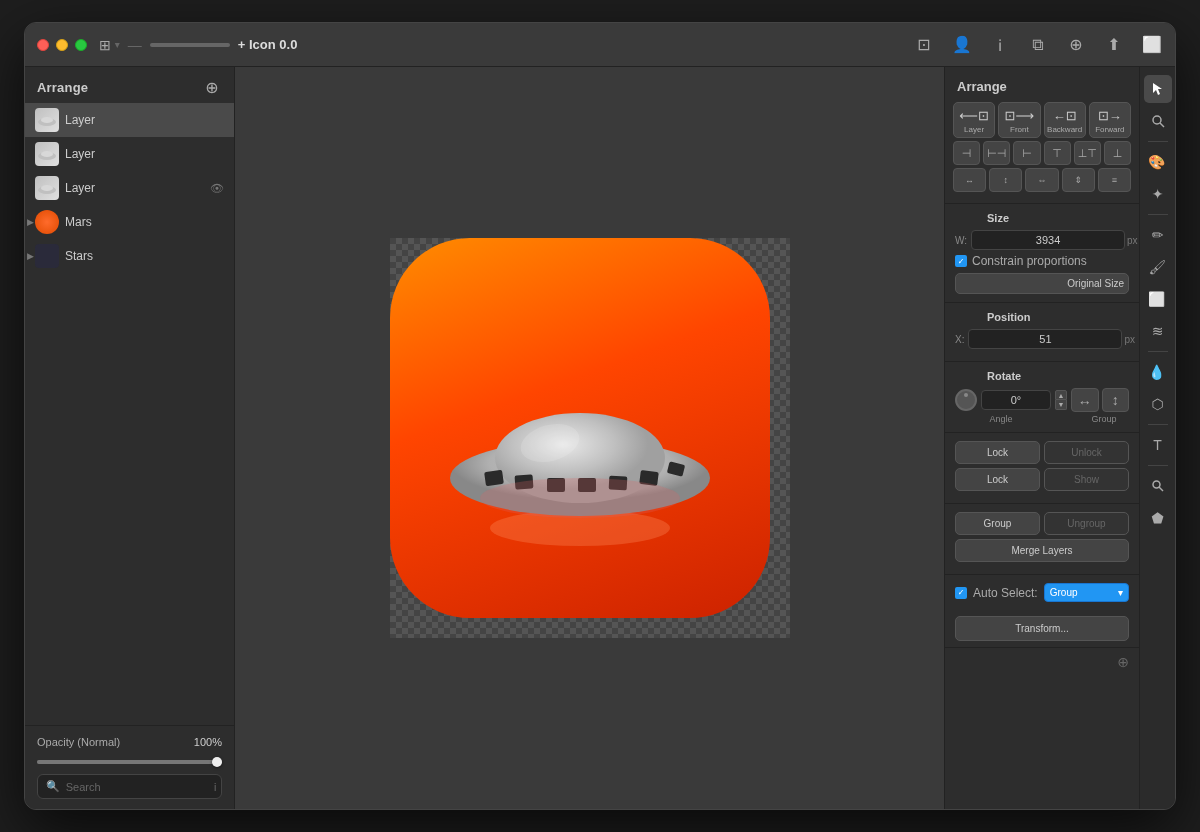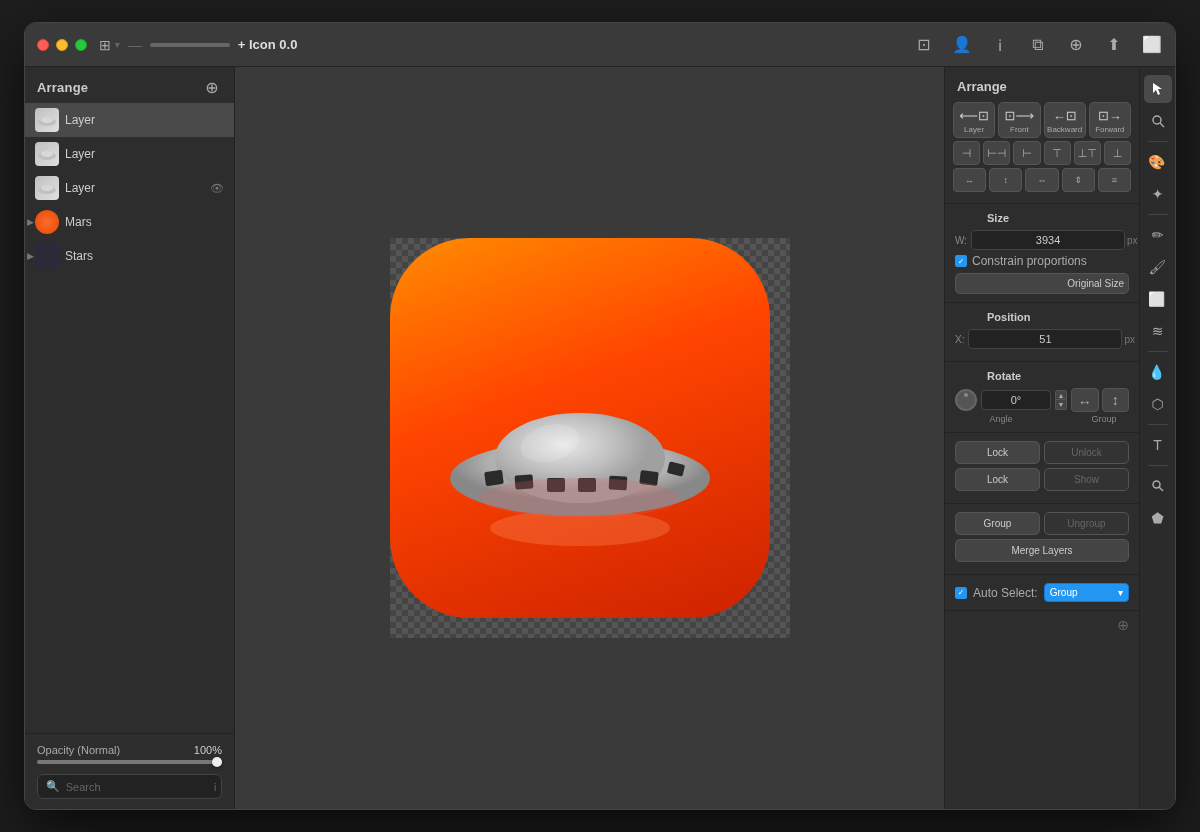"Transform..." button.transform-btn { html: none -> <button>Transform...</button> }
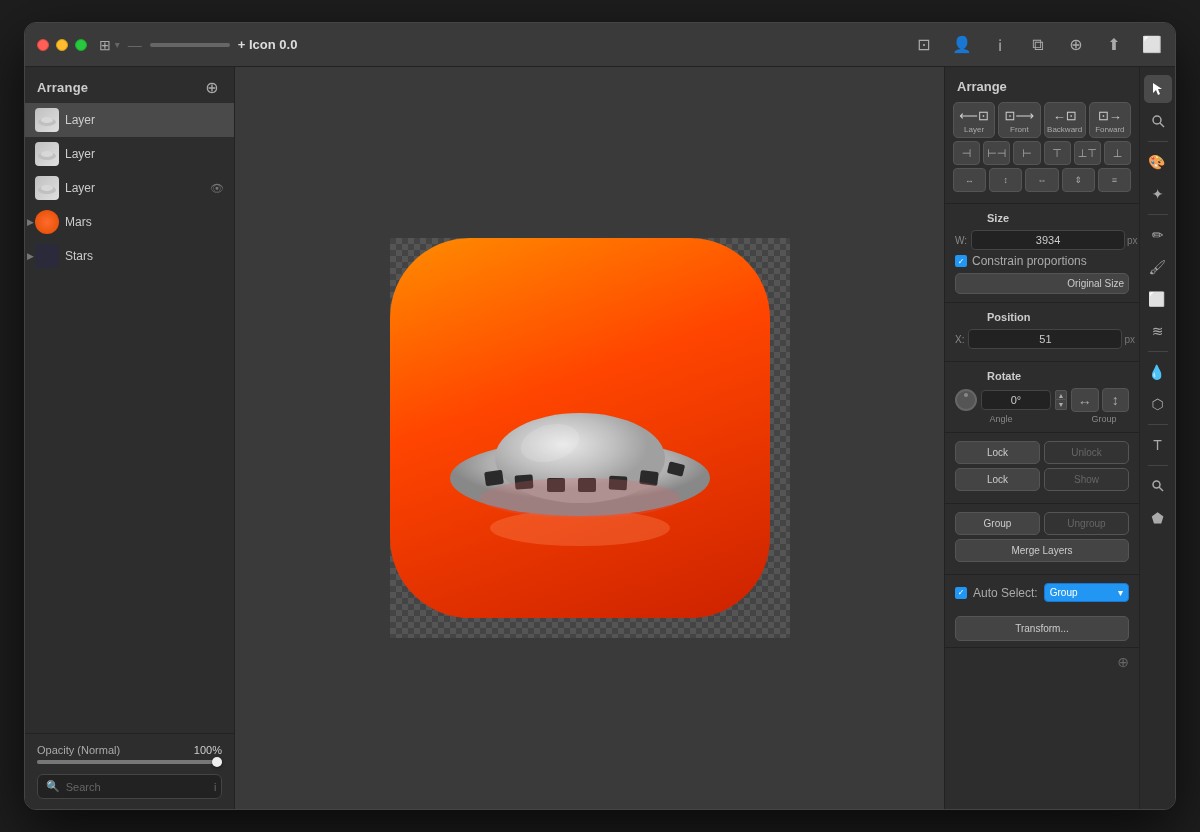"Opacity (Normal)" .opacity-row { margin-bottom: 4px -> 12px }
